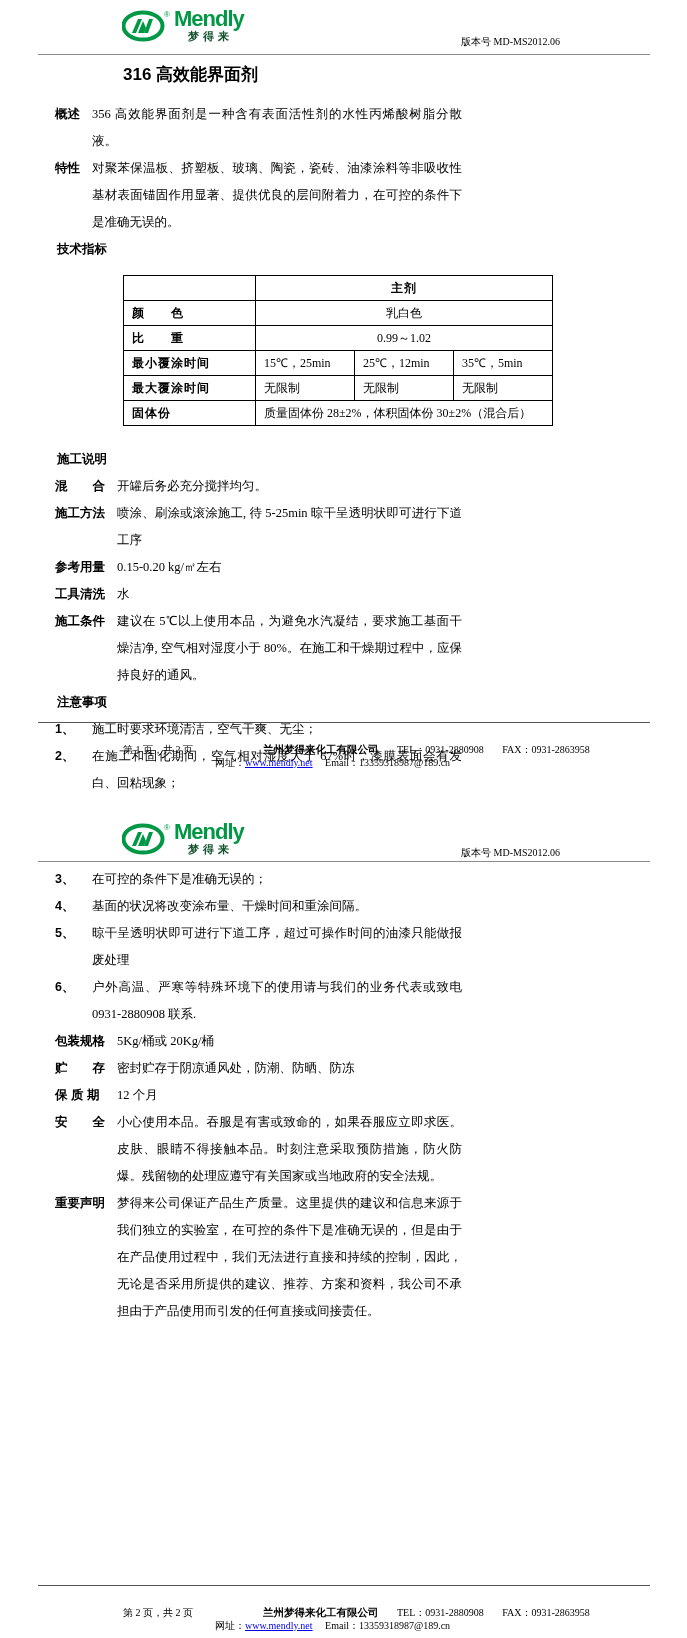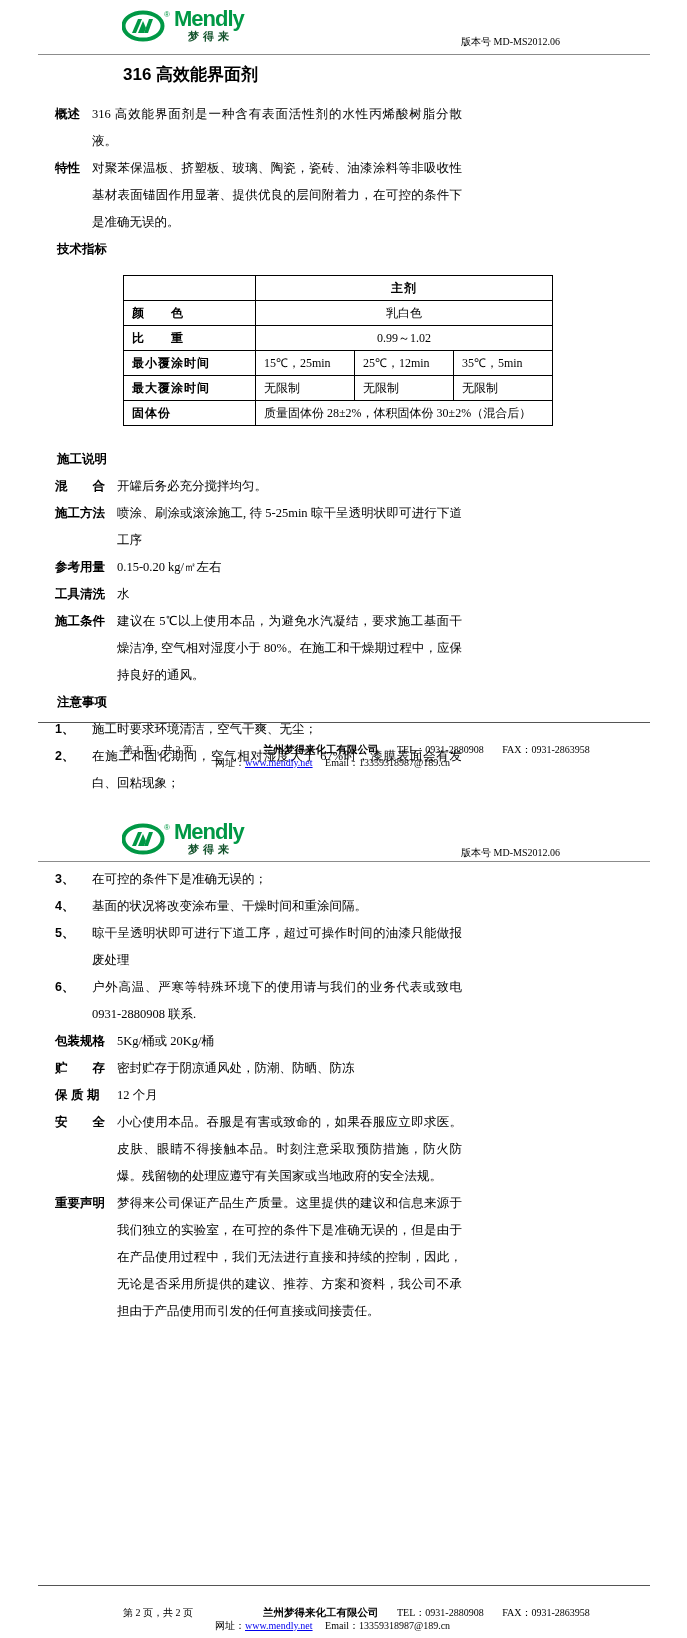"316 高效能界面剂是一种含有表面活性剂的水性丙烯酸树脂分散液。" span.txt { text: 316 -> 356 }
